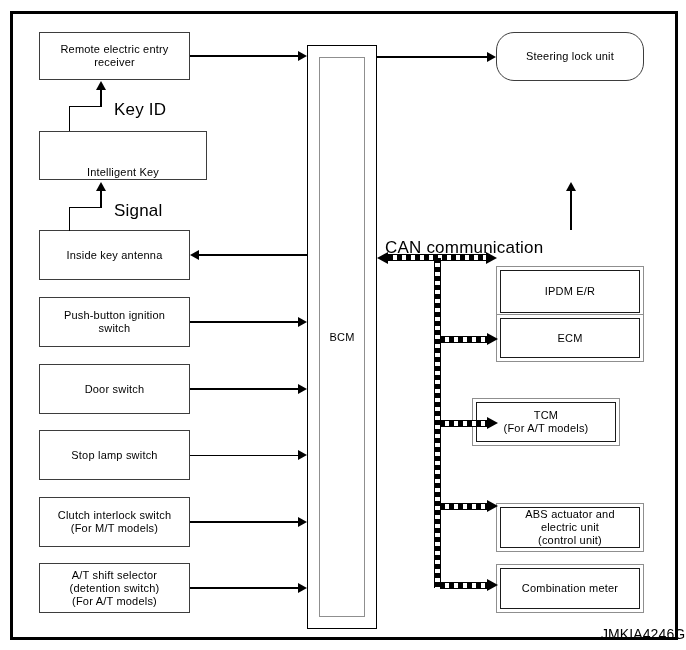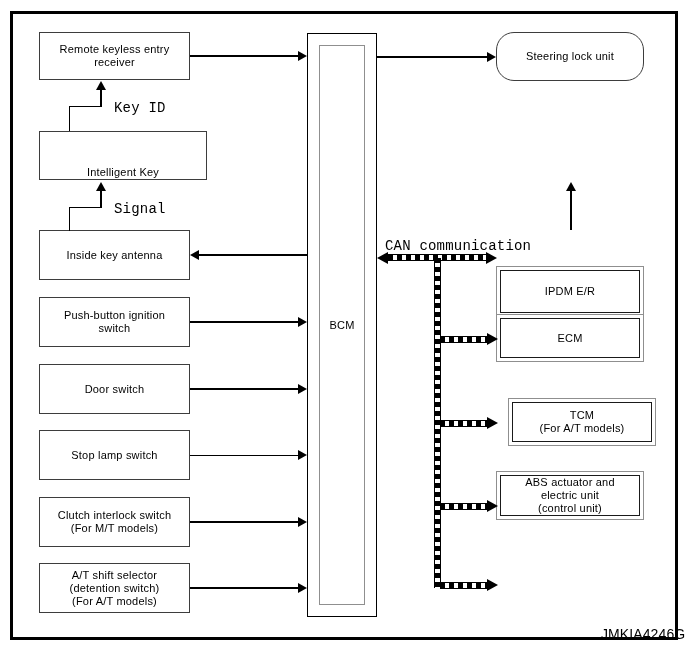"Remote keyless entry" span.box-label { text: keyless -> electric }
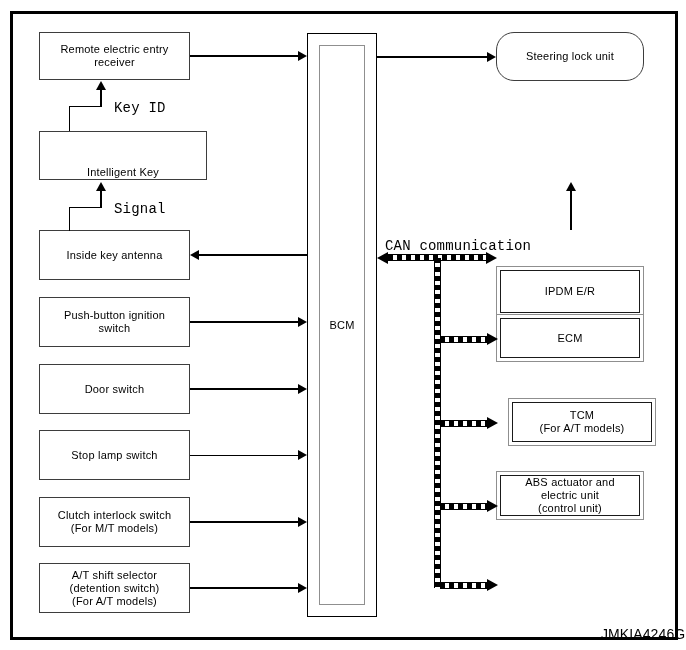"Key ID" .free-label { font-family: Liberation Mono, monospace -> none; font-size: 14px -> 17px }
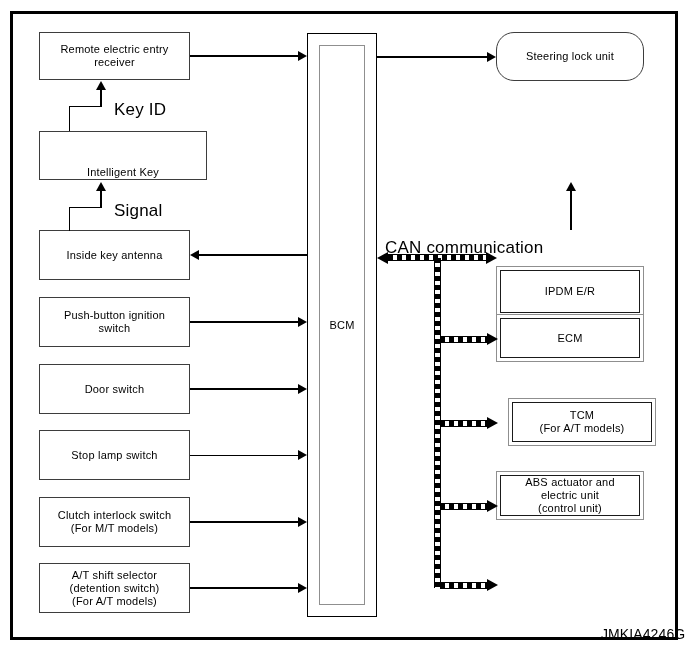"BCM" .box.bcm-outer { margin-top: none -> 12px }
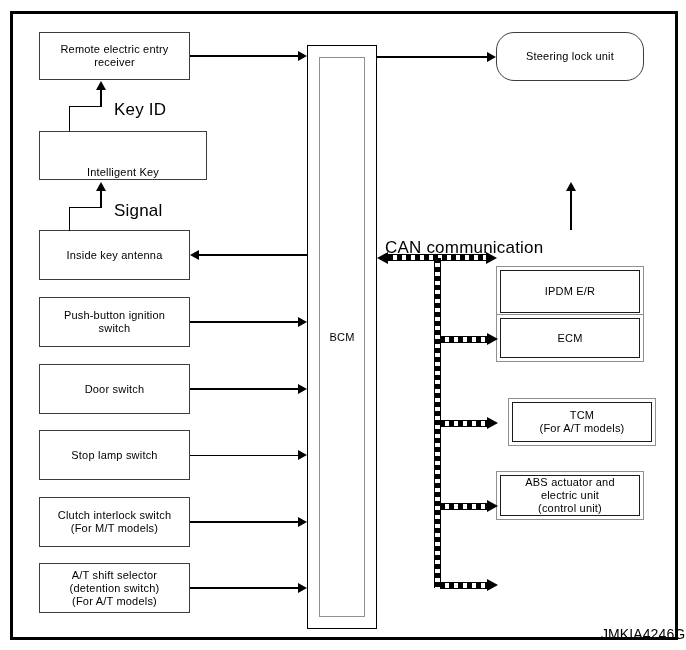"TCM" div.box { left: 508px -> 472px }
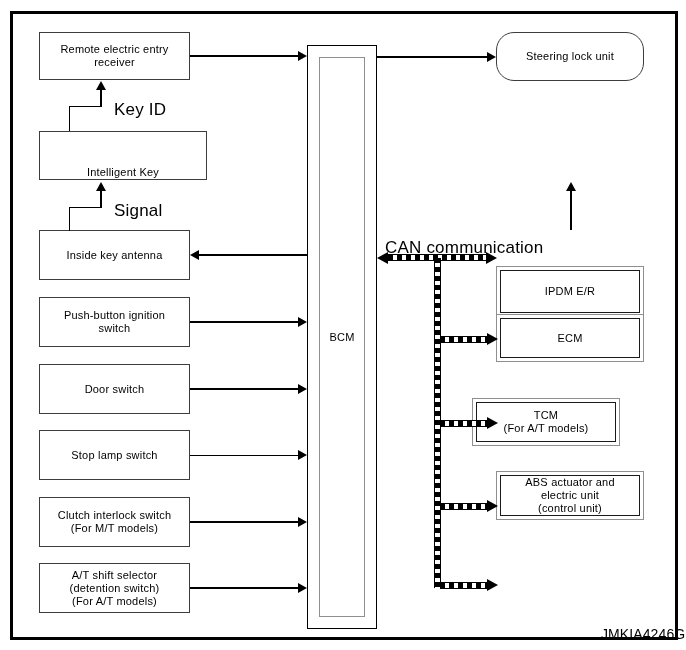"ABS actuator and" div.box { top: 471px -> 503px }
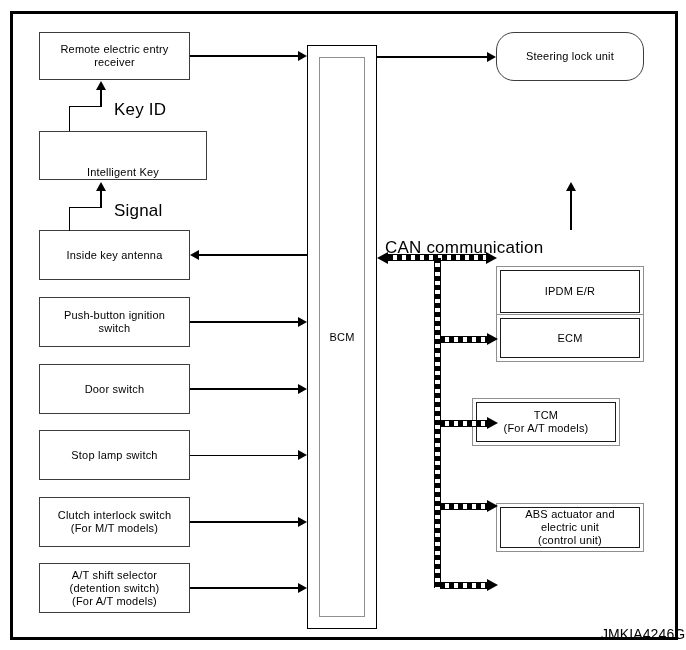"Combination meter" div.box { html: none -> <div> <div> <span>Combination meter</span> </div> </div> }
